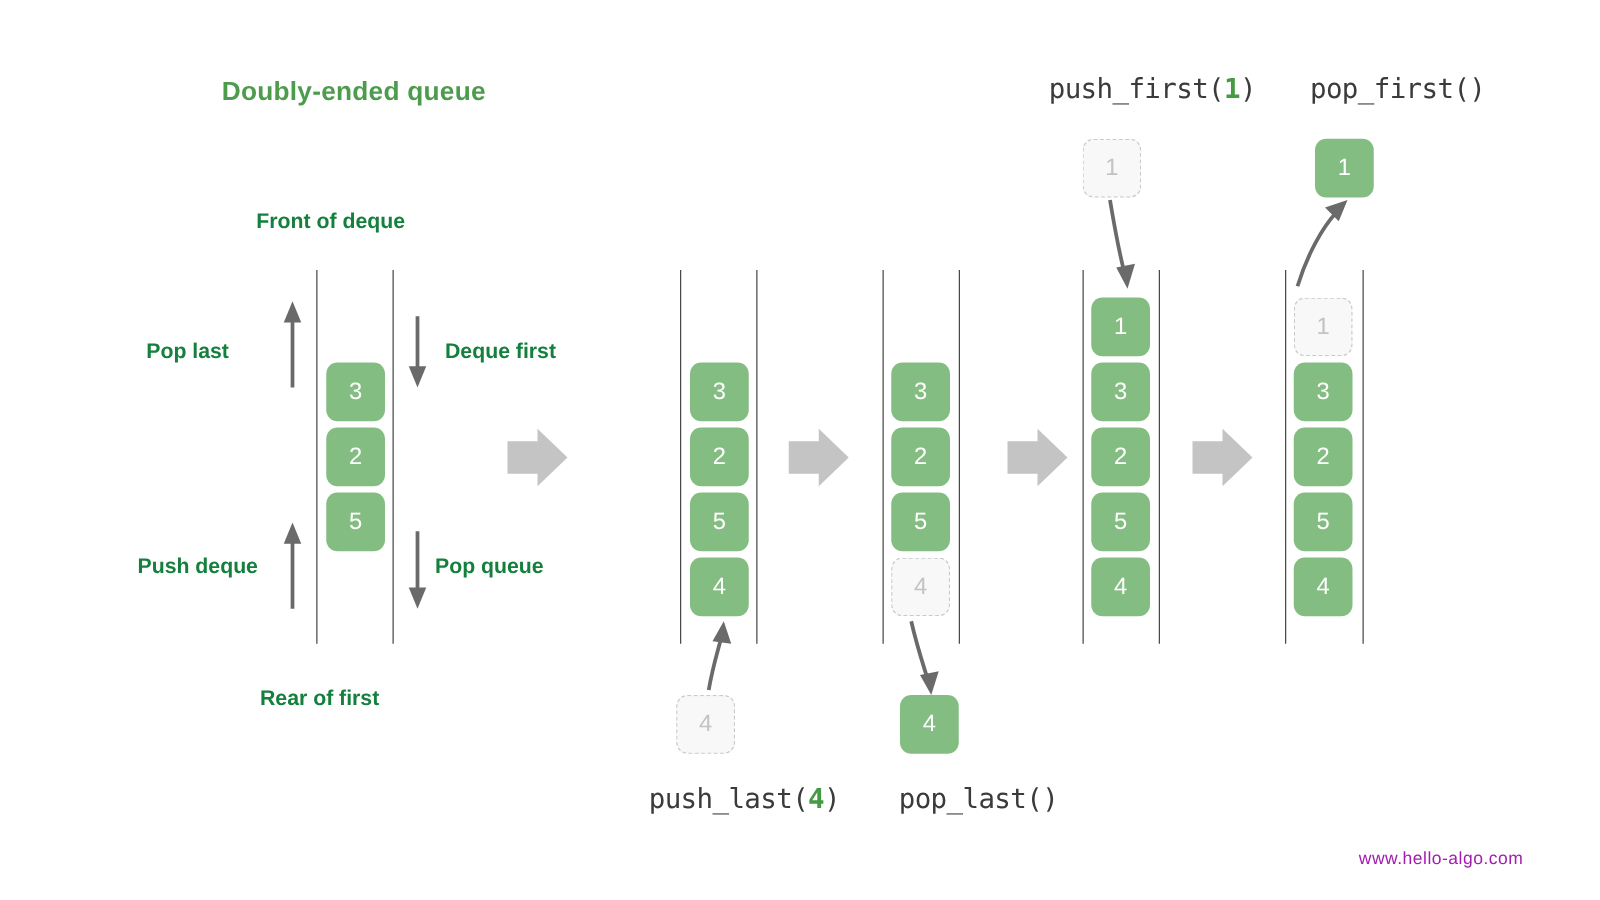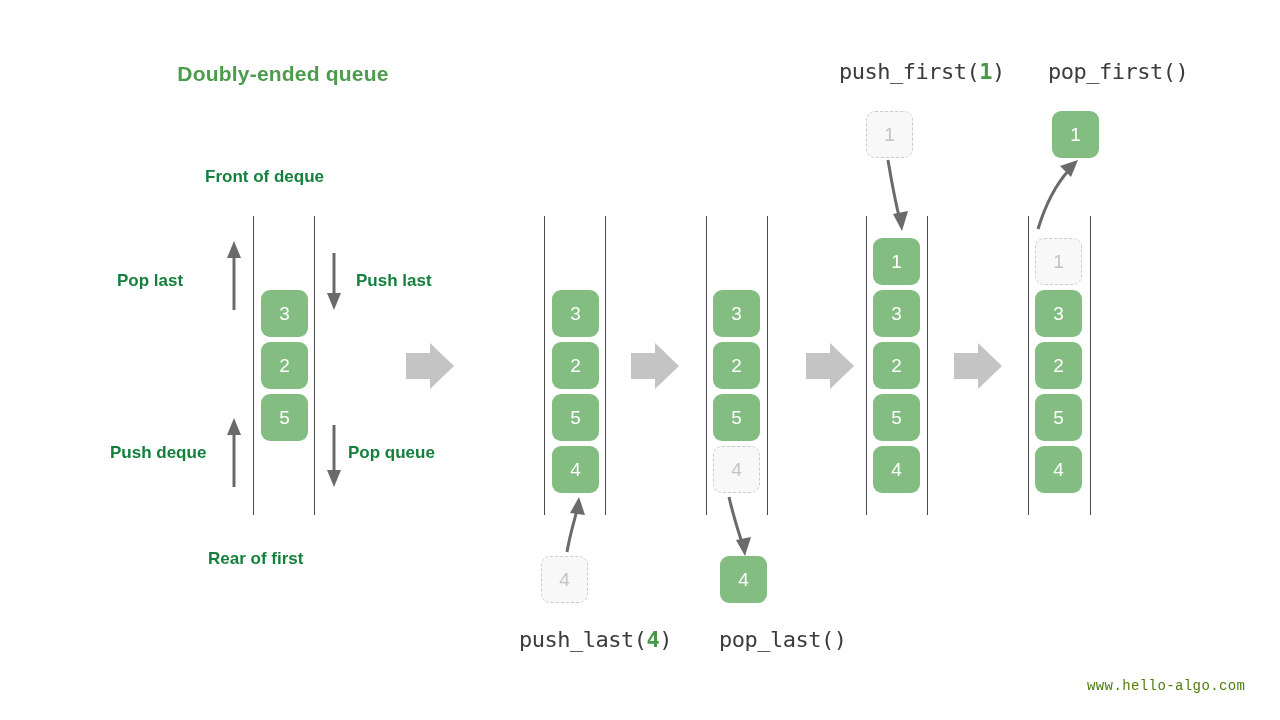"Push last" div.lbl { text: Push last -> Deque first }
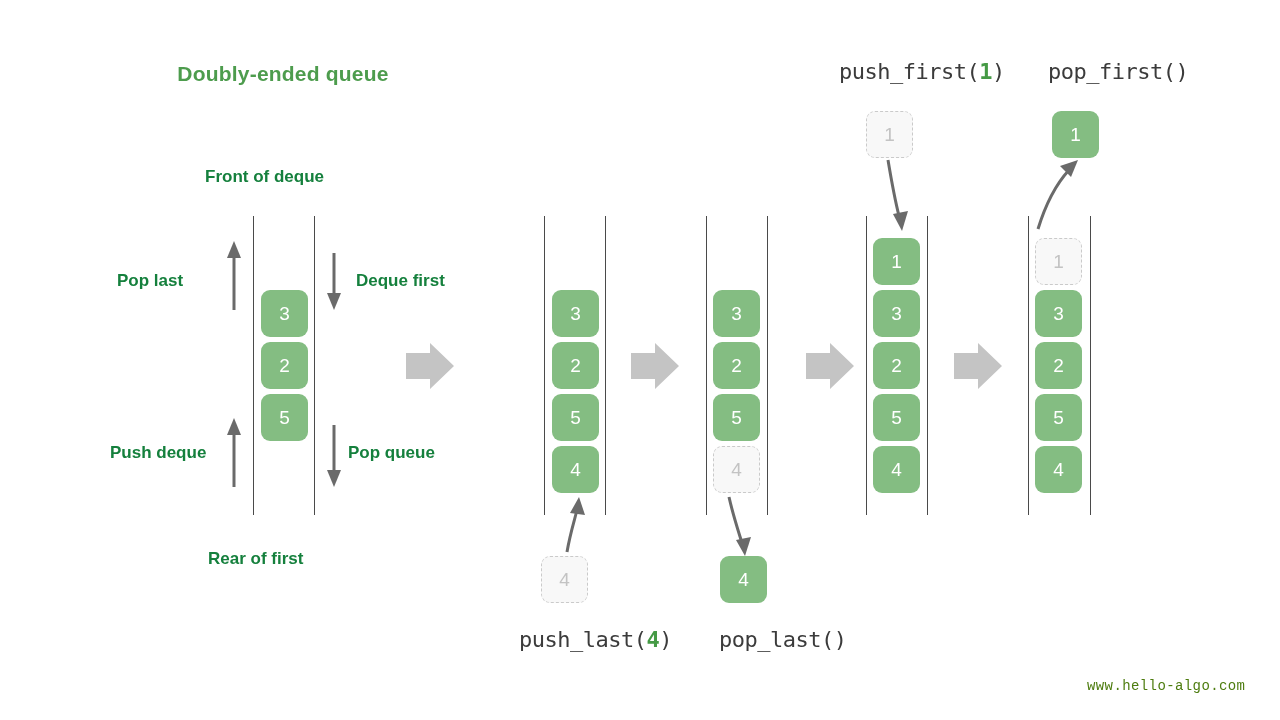"www.hello-algo.com" .watermark { color: #4d7c0f -> #a21caf; font-family: Liberation Mono, monospace -> Liberation Sans, sans-serif }
